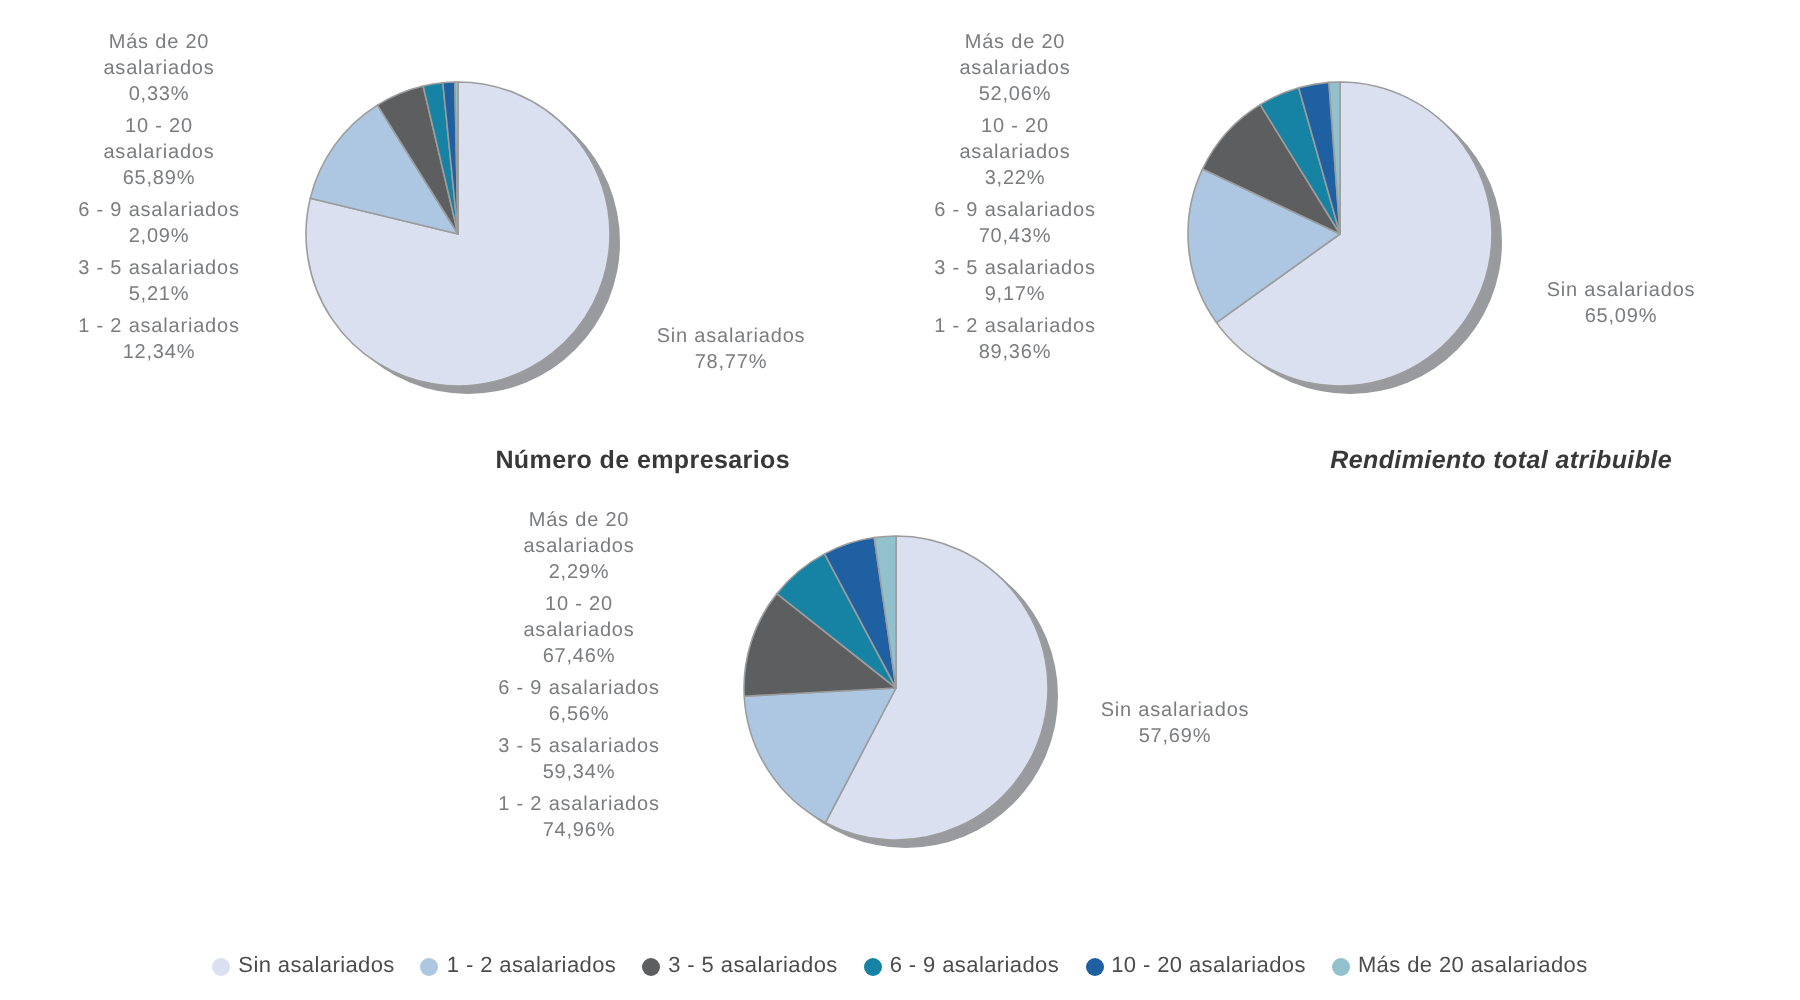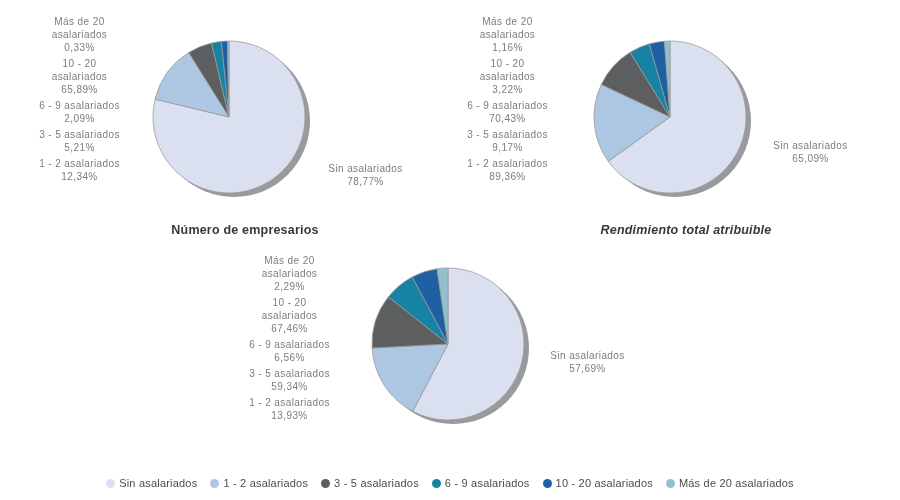"1,16%" div { text: 1,16% -> 52,06% }
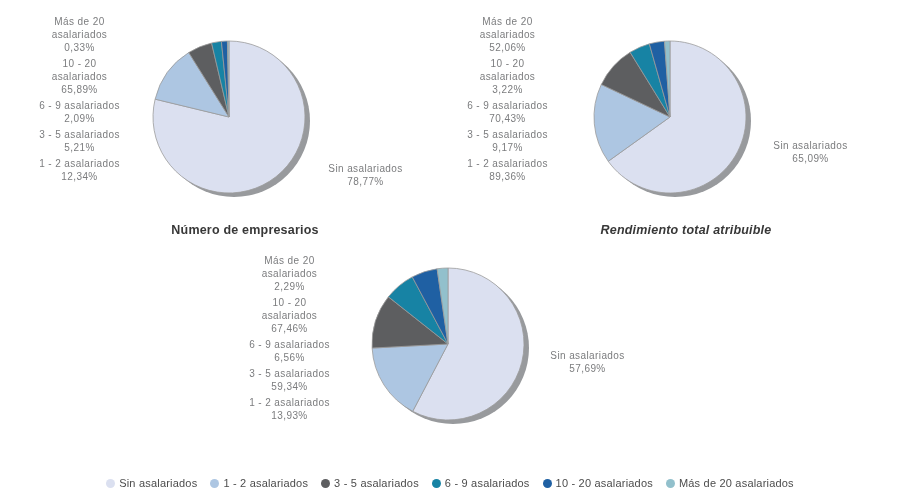"Número de empresarios" .chart-title { text-align: center -> right }
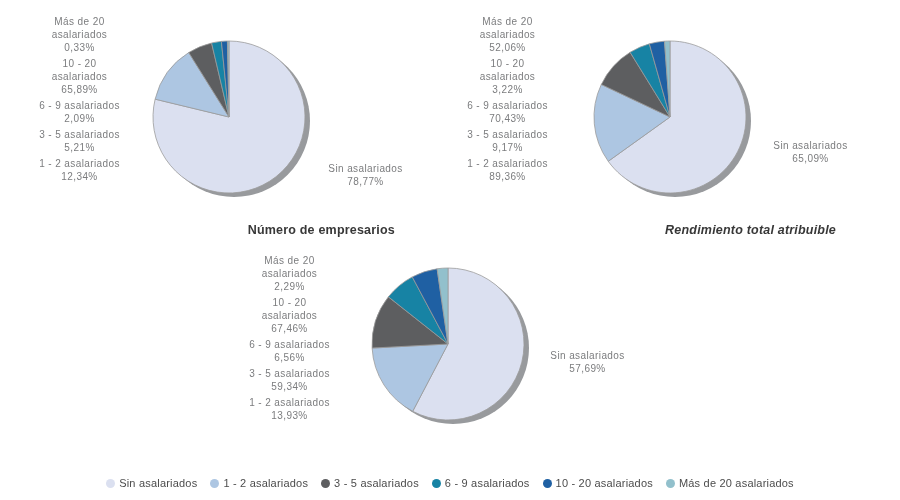"13,93%" div { text: 13,93% -> 74,96% }
